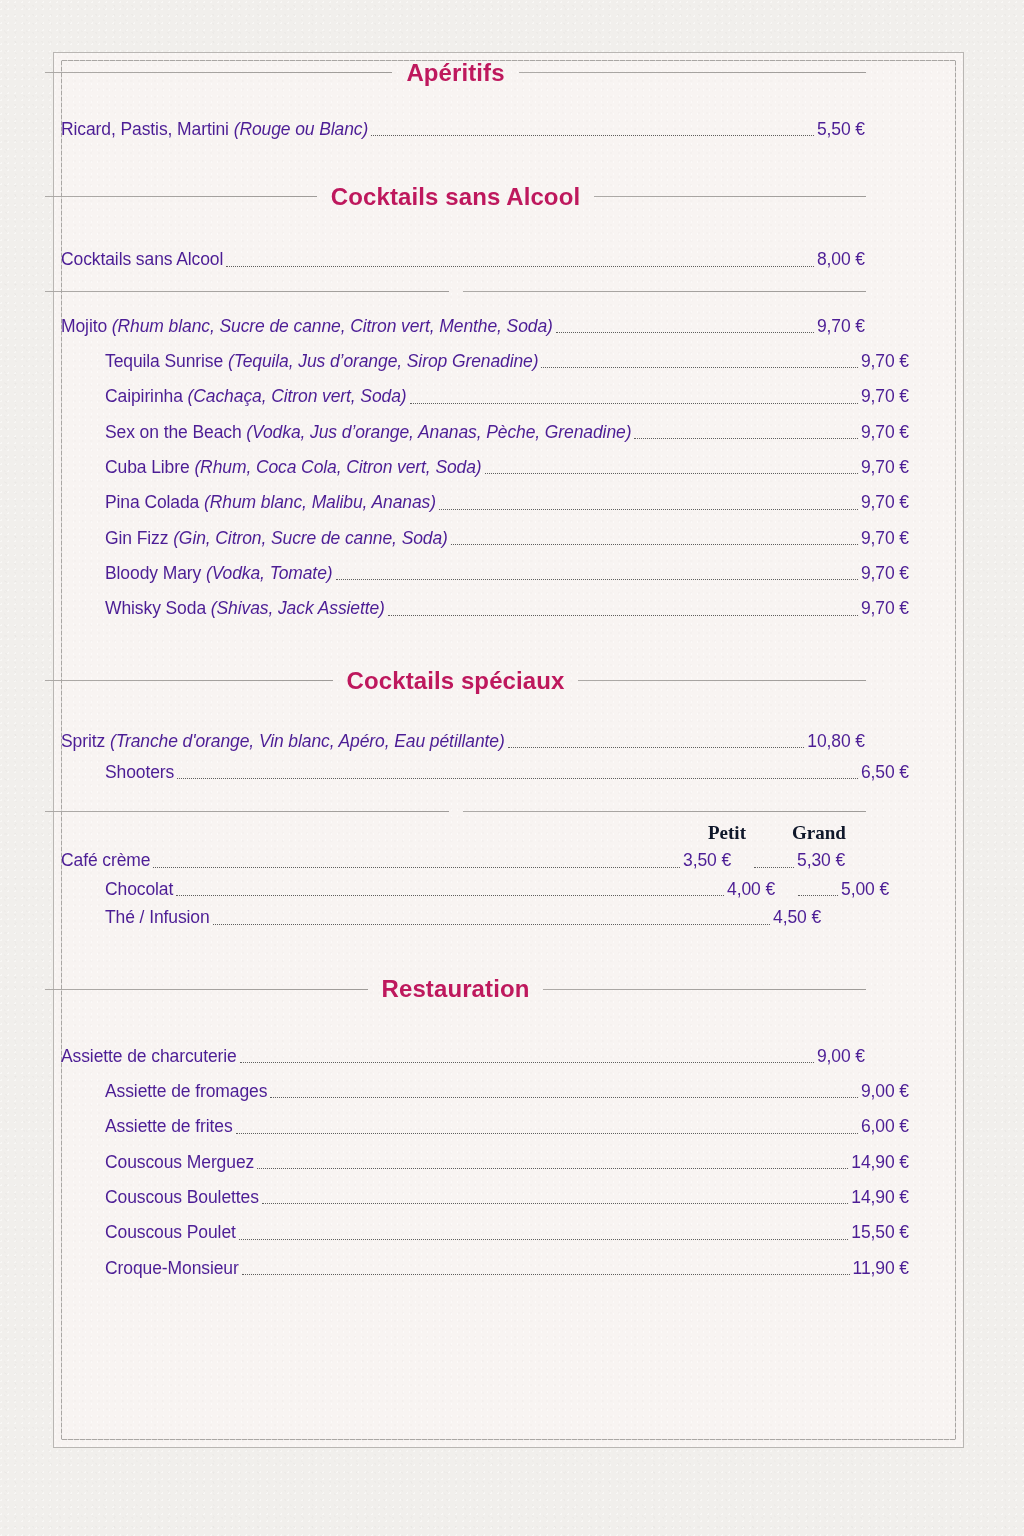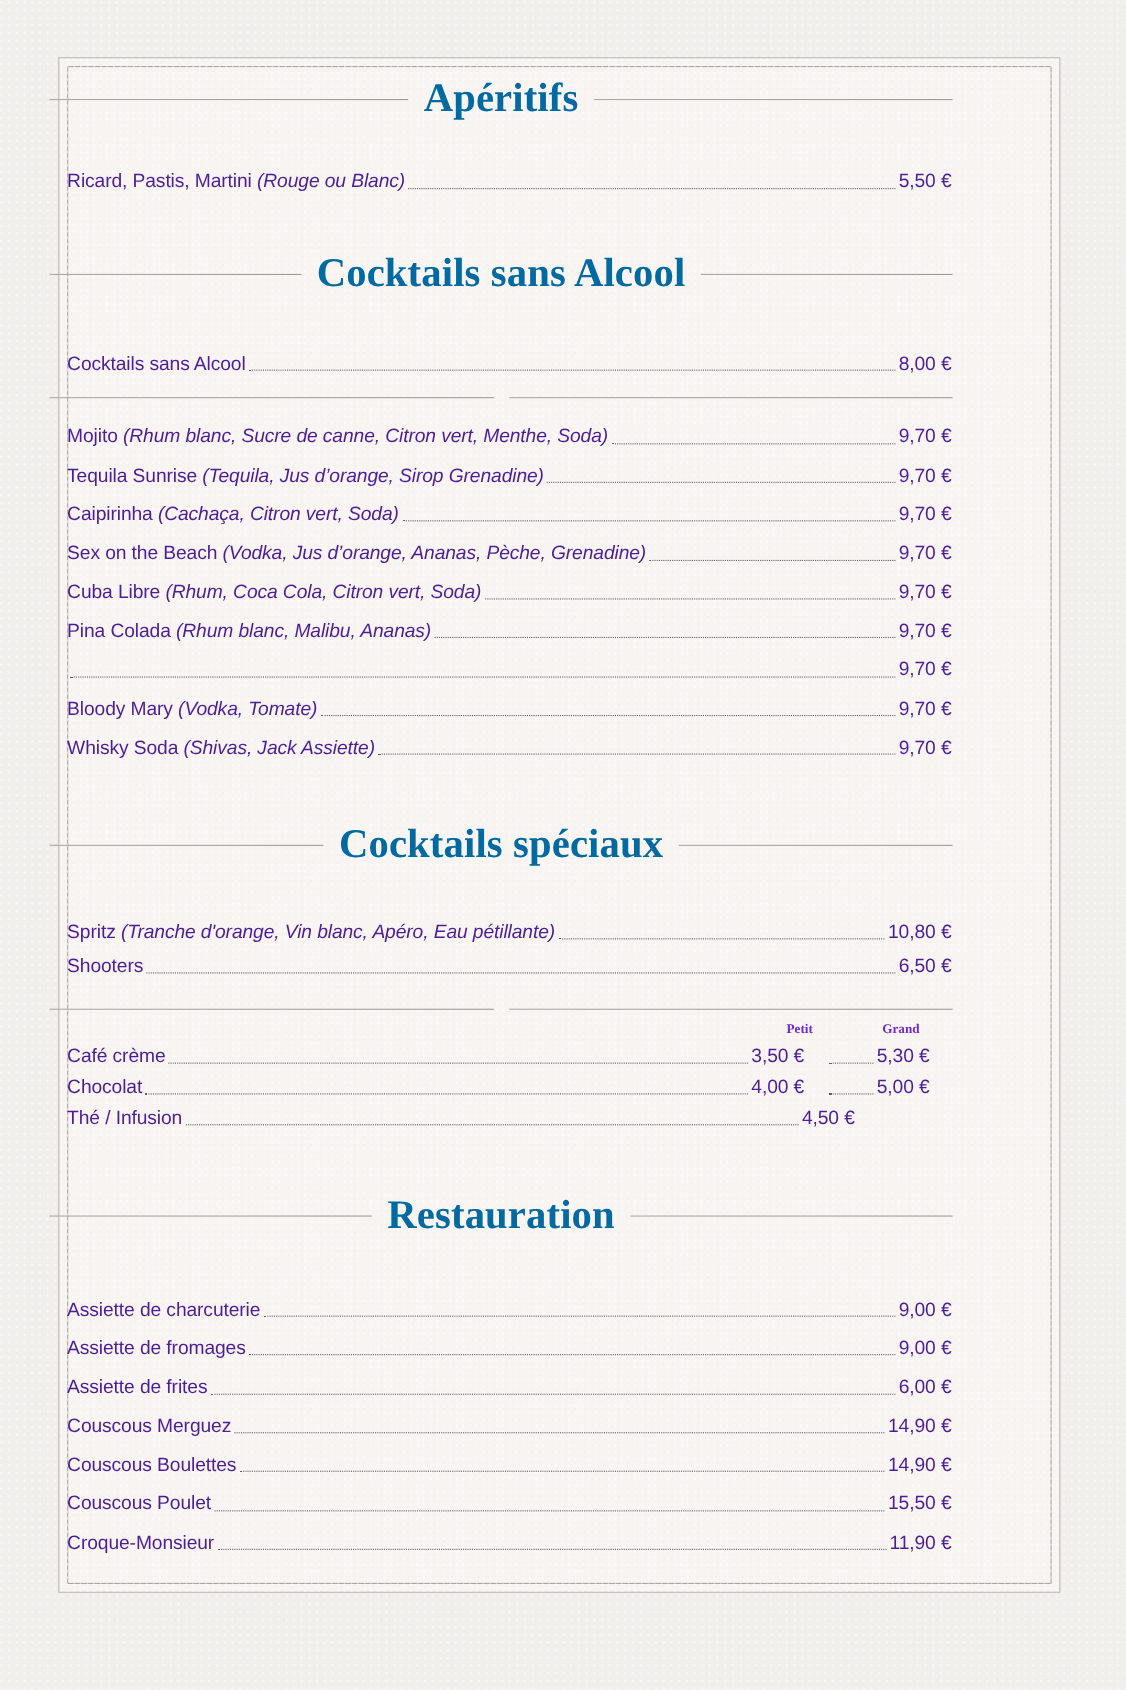"Apéritifs" .section-title { color: #0369a1 -> #be185d; font-family: Liberation Serif, serif -> Liberation Sans, sans-serif; font-size: 37px -> 24px }
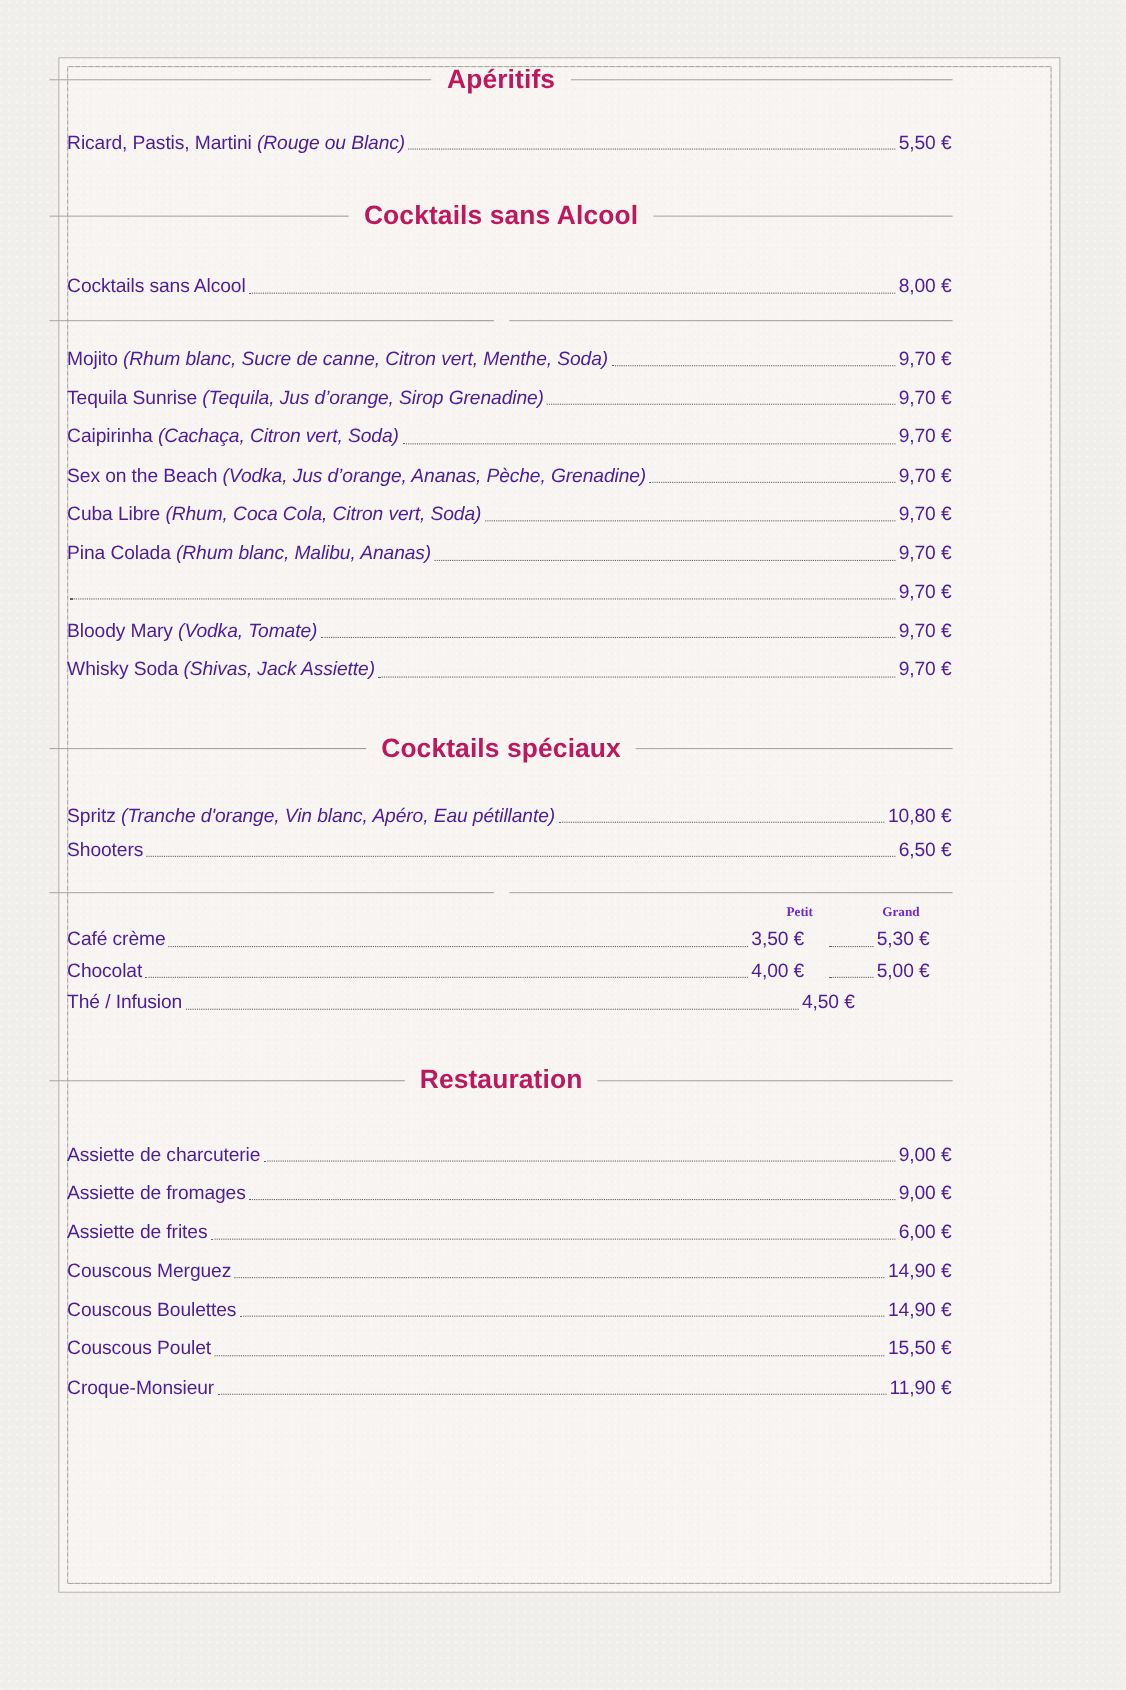"Tequila Sunrise (Tequila, Jus d’orange," .row + .row { padding-left: none -> 44px }
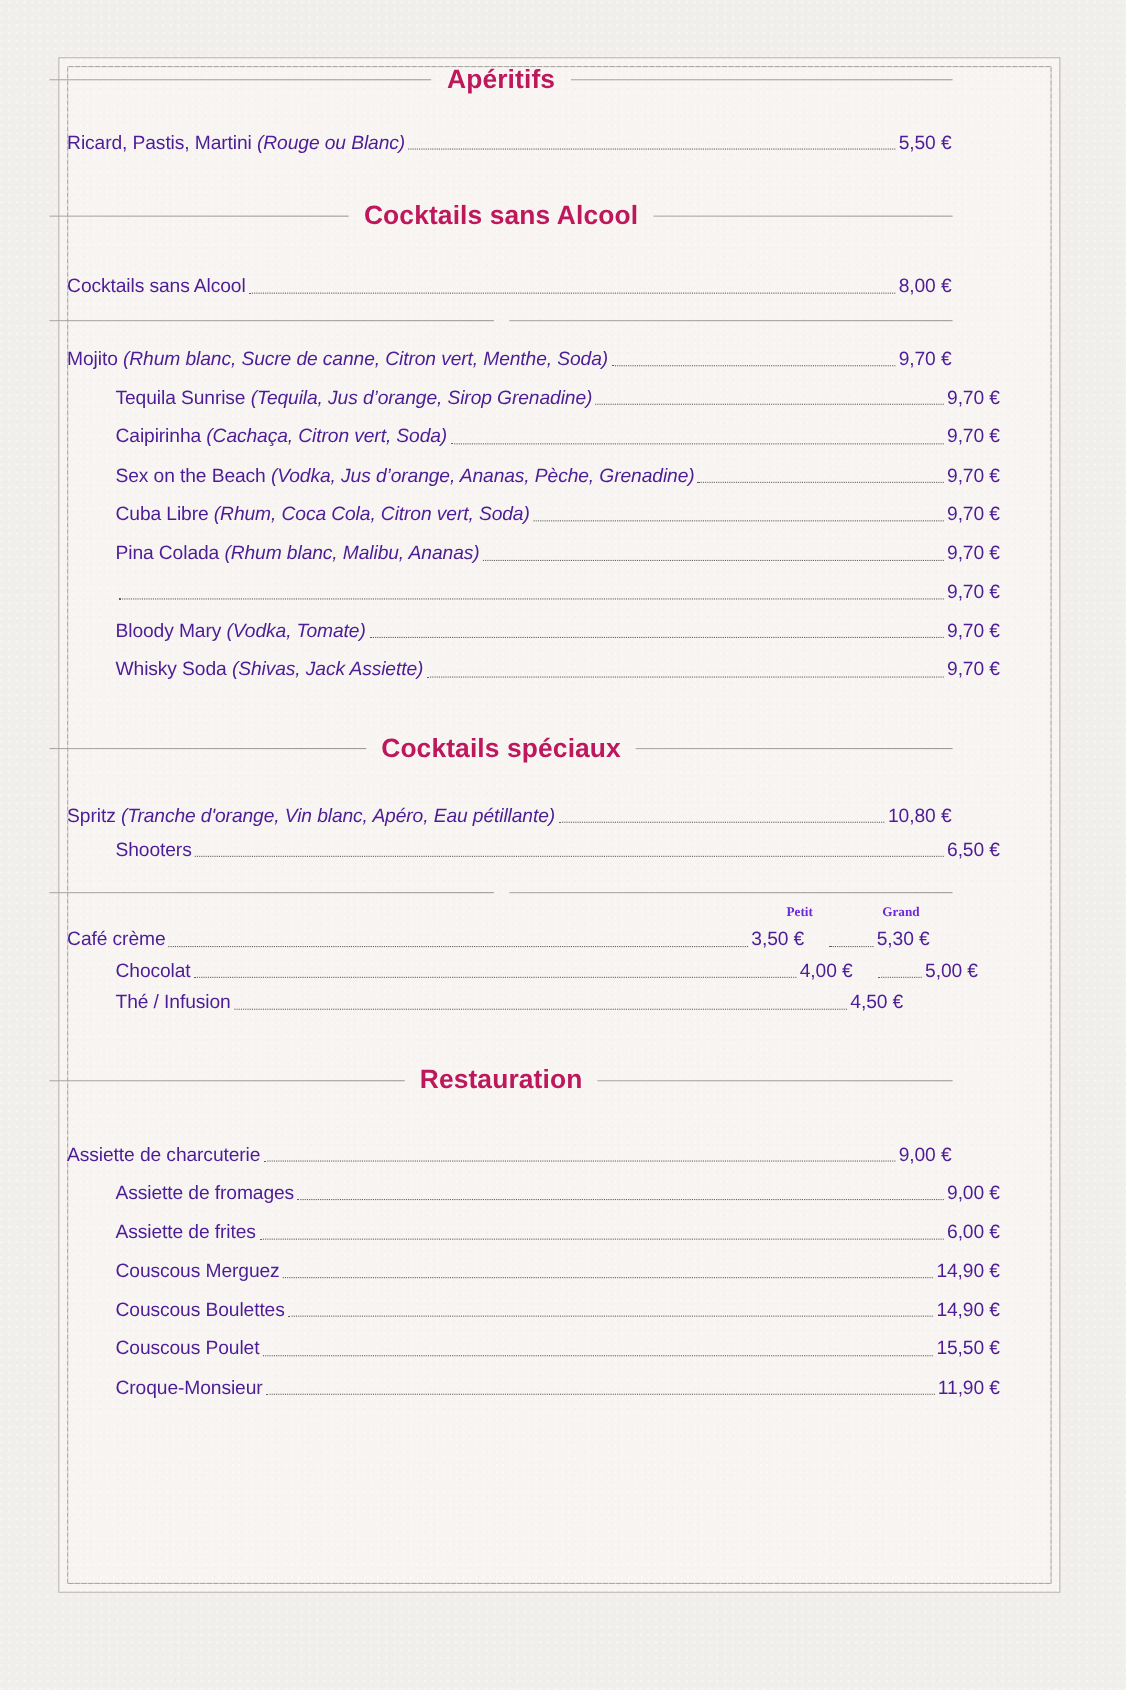"Gin Fizz (Gin, Citron, Sucre" span.name { html: none -> <span><span>Gin Fizz </span><span>(Gin, Citron, Sucre de canne, Soda)</span></span> }
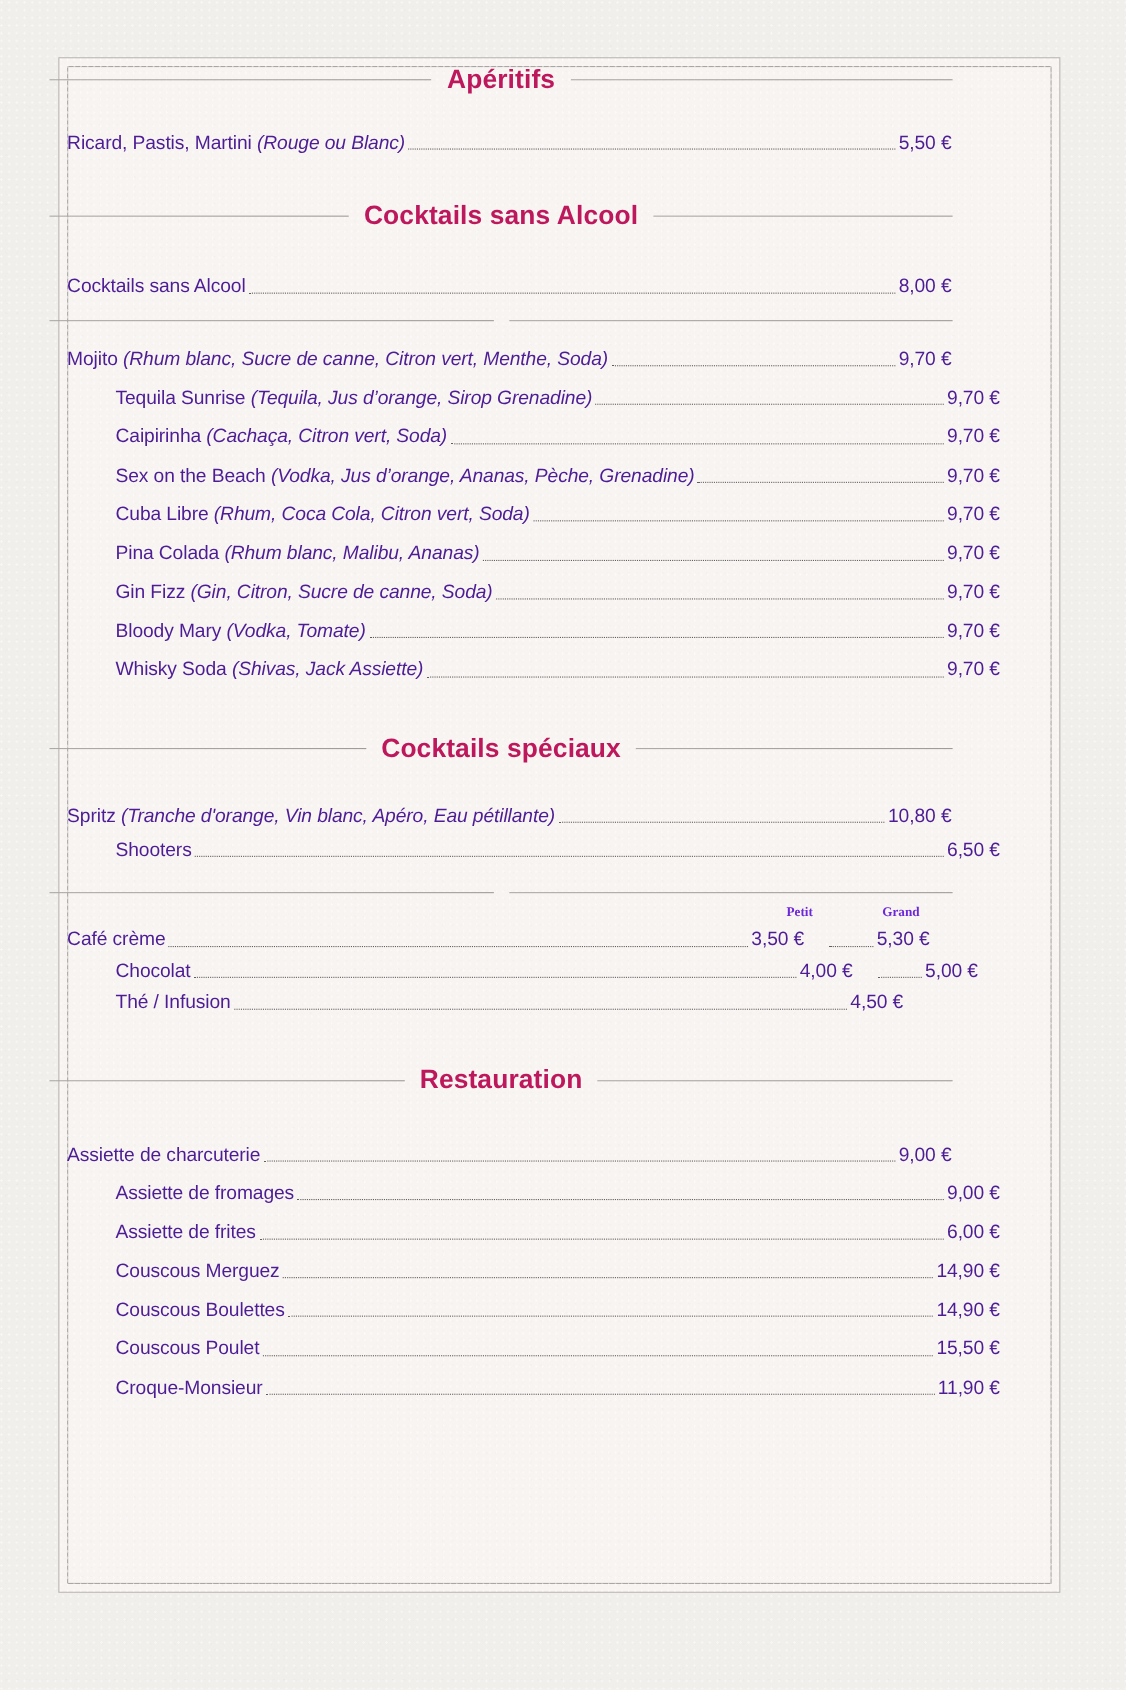"Petit" .col-heads { color: #6d28d9 -> #0f172a; font-size: 12px -> 19px }
